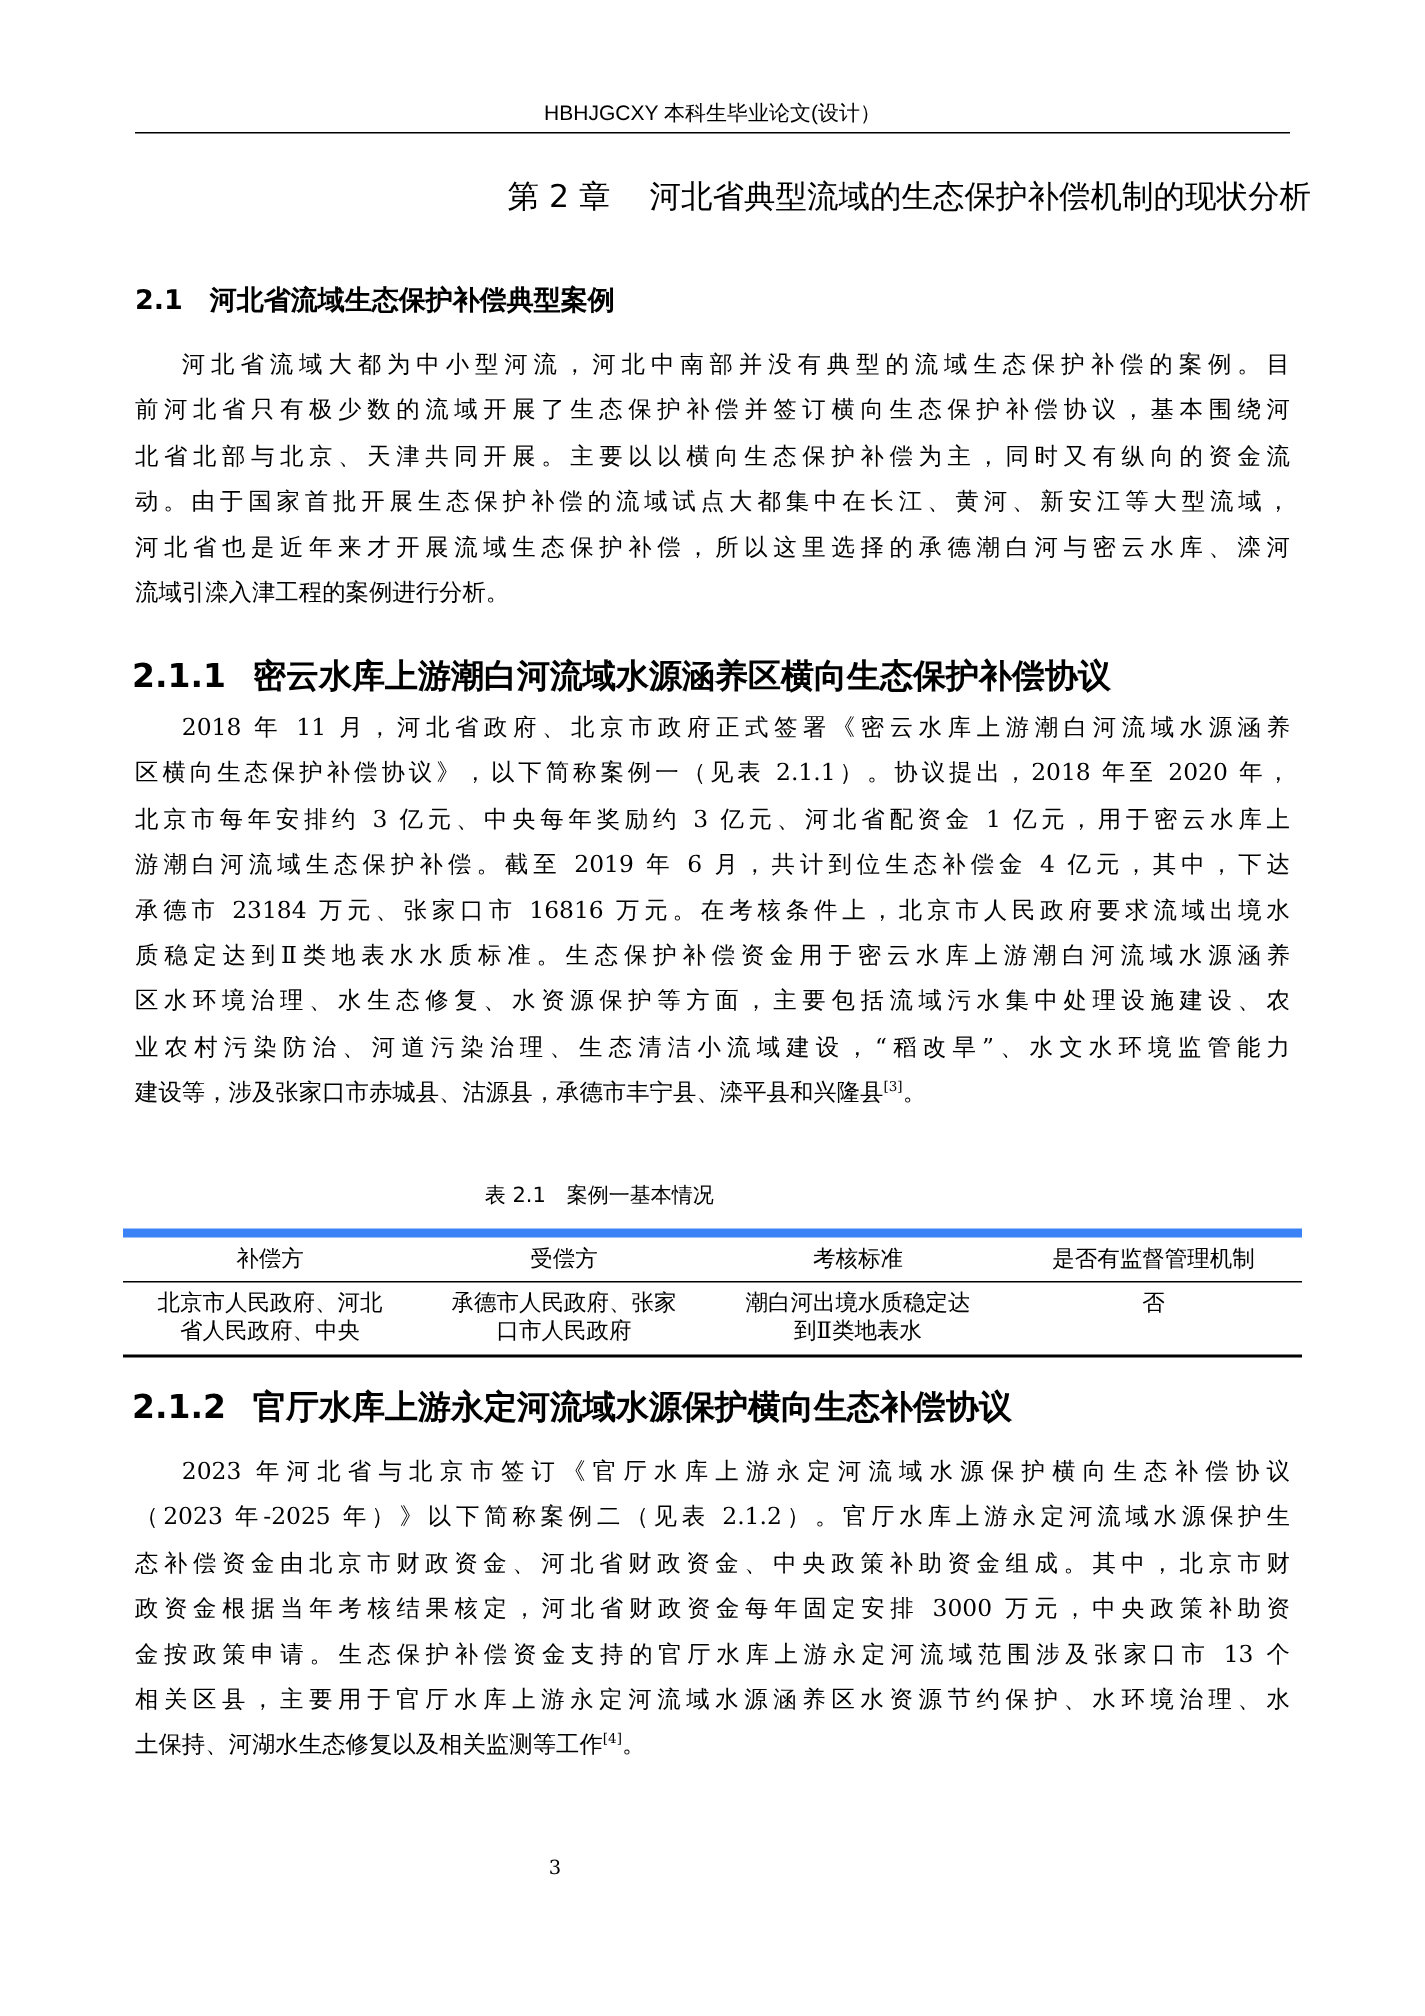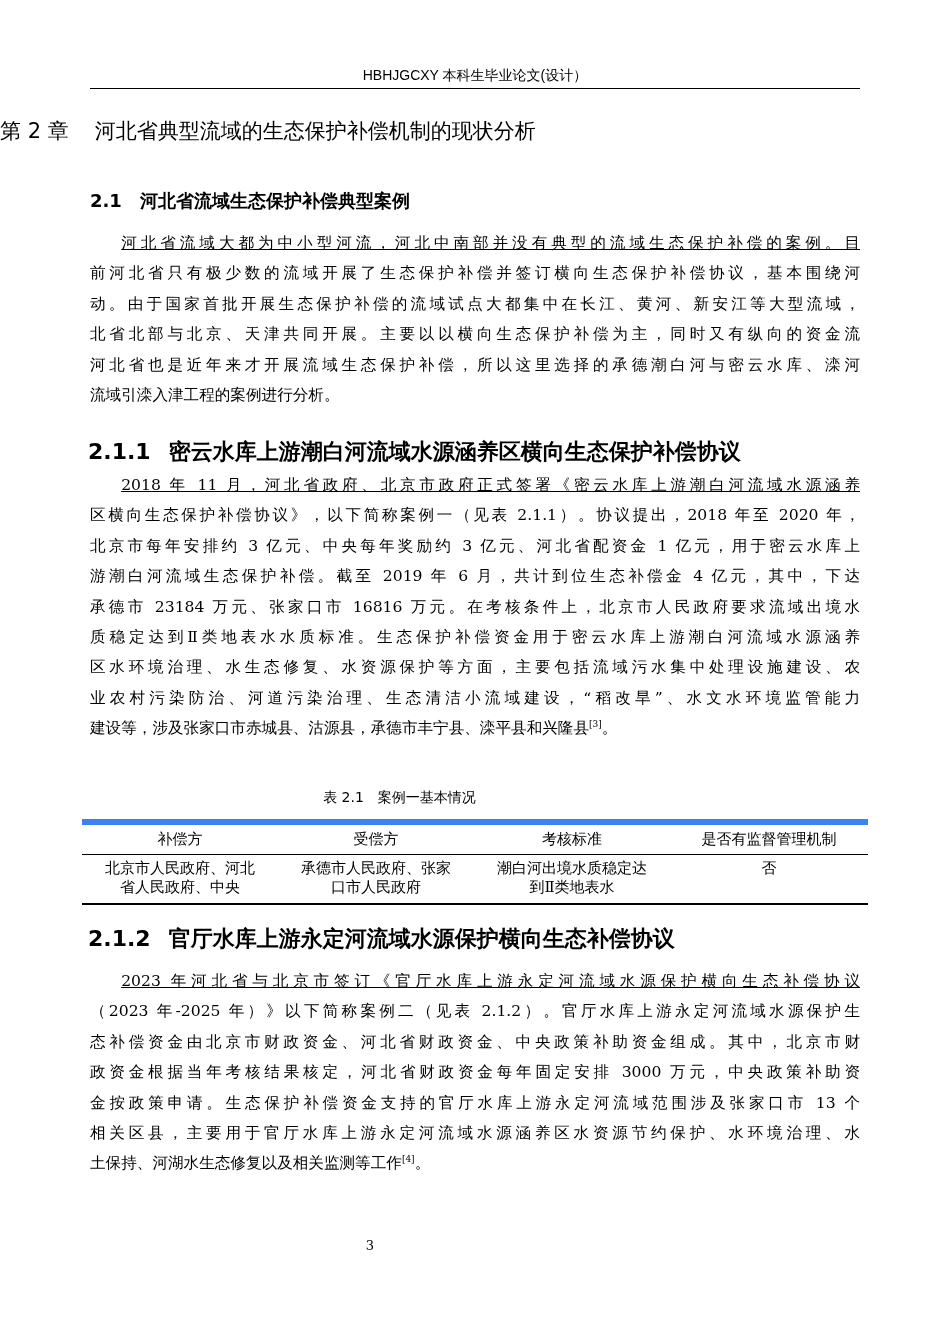"第 2 章 河北省典型流域的生态保护补偿机制的现状分析" .chapter-title { text-align: left -> right }
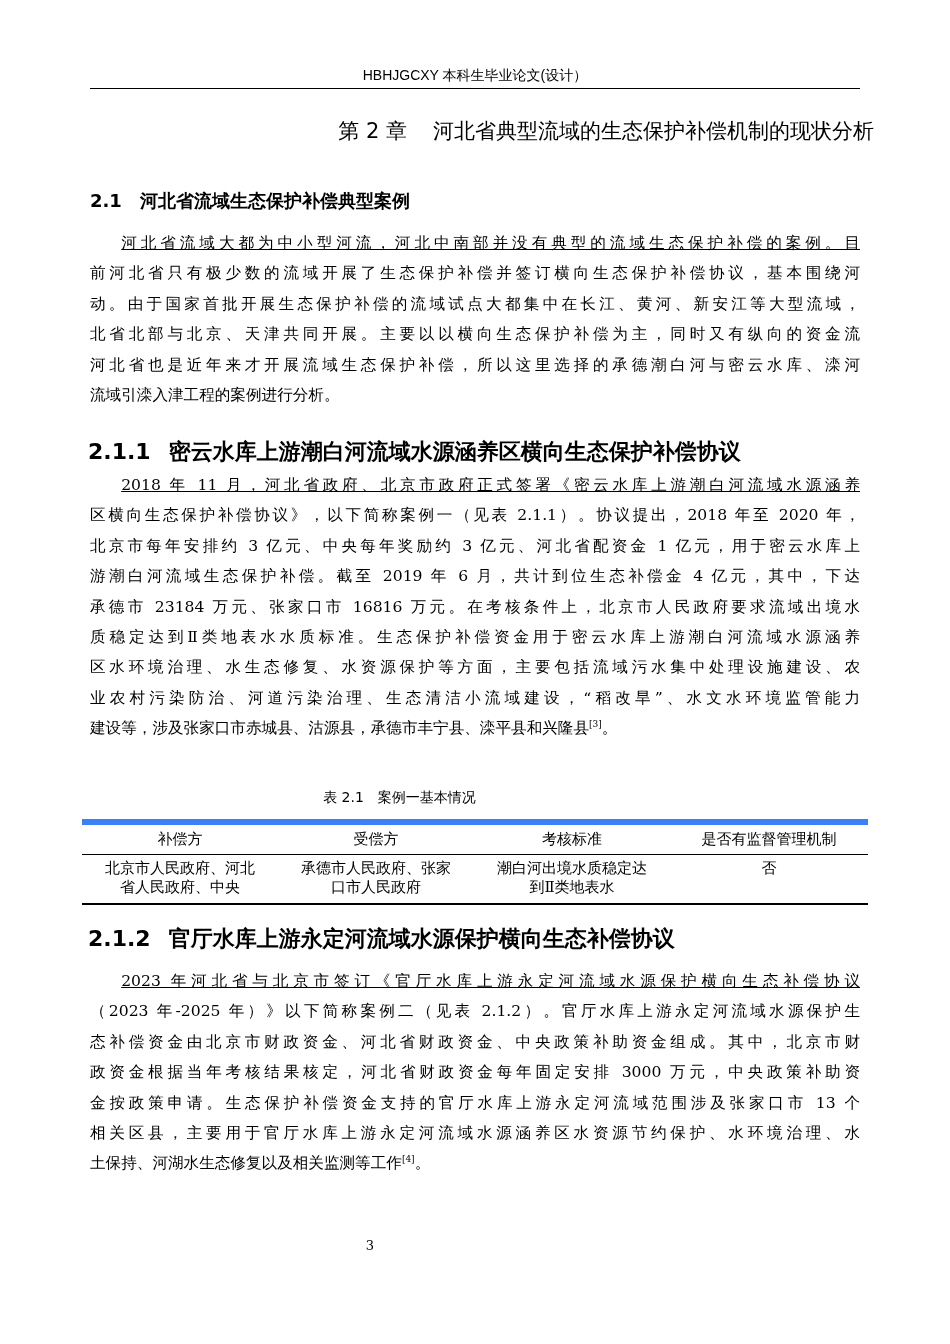"河北省流域大都为中小型河流，河北中南部并没有典型的流域生态保护补偿的案例。目" .para .line.first { text-decoration: underline -> none }
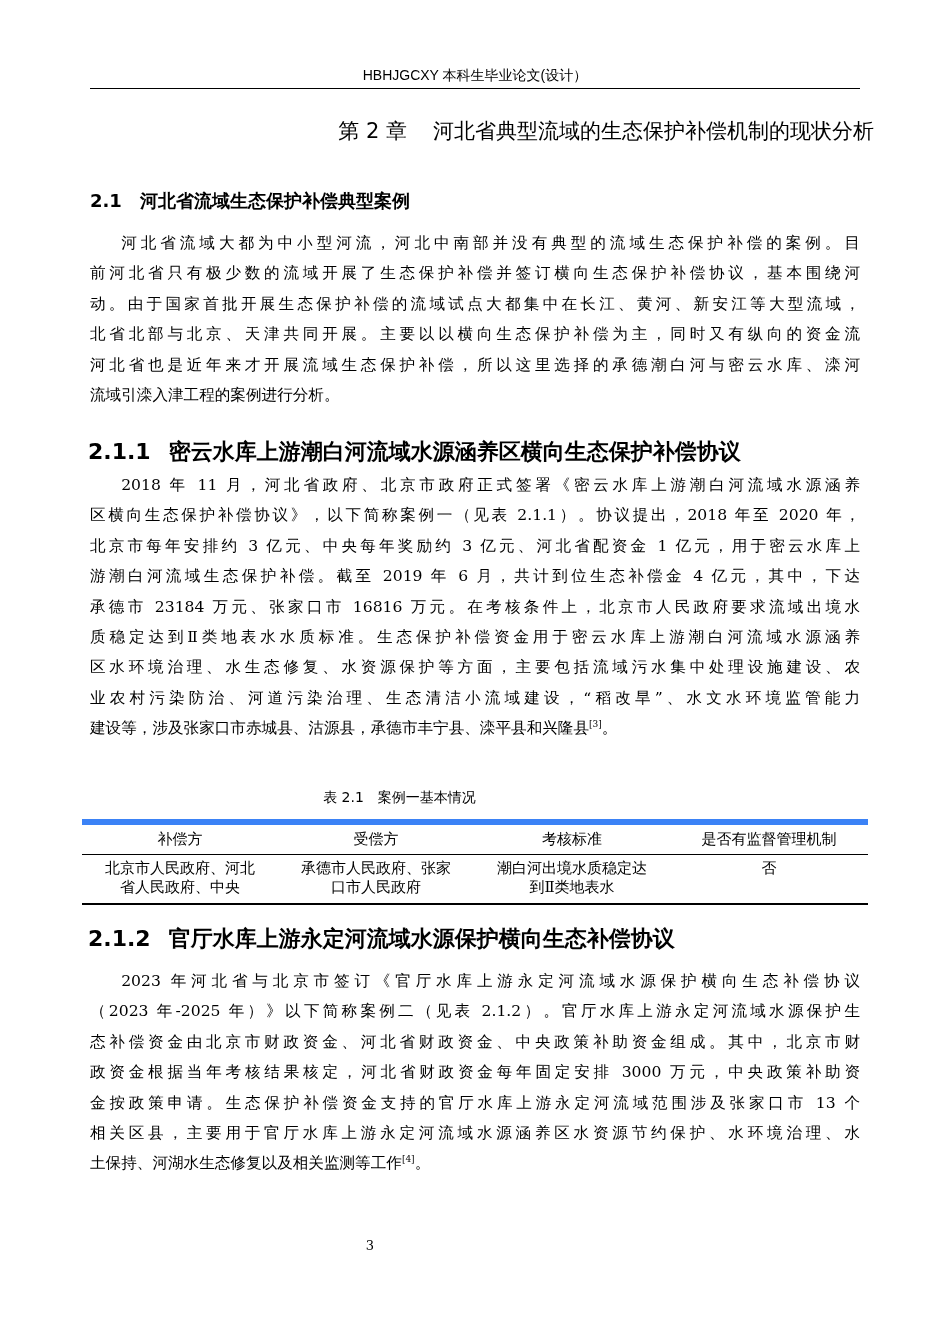"动。由于国家首批开展生态保护补偿的流域试点大都集中在长江、黄河、新安江等大型流域" span.line { order: before "北省北部与北京、天津共同开展。主要以以横向生态保护补偿为主，同时又有纵向的资金流" -> after "北省北部与北京、天津共同开展。主要以以横向生态保护补偿为主，同时又有纵向的资金流" }
